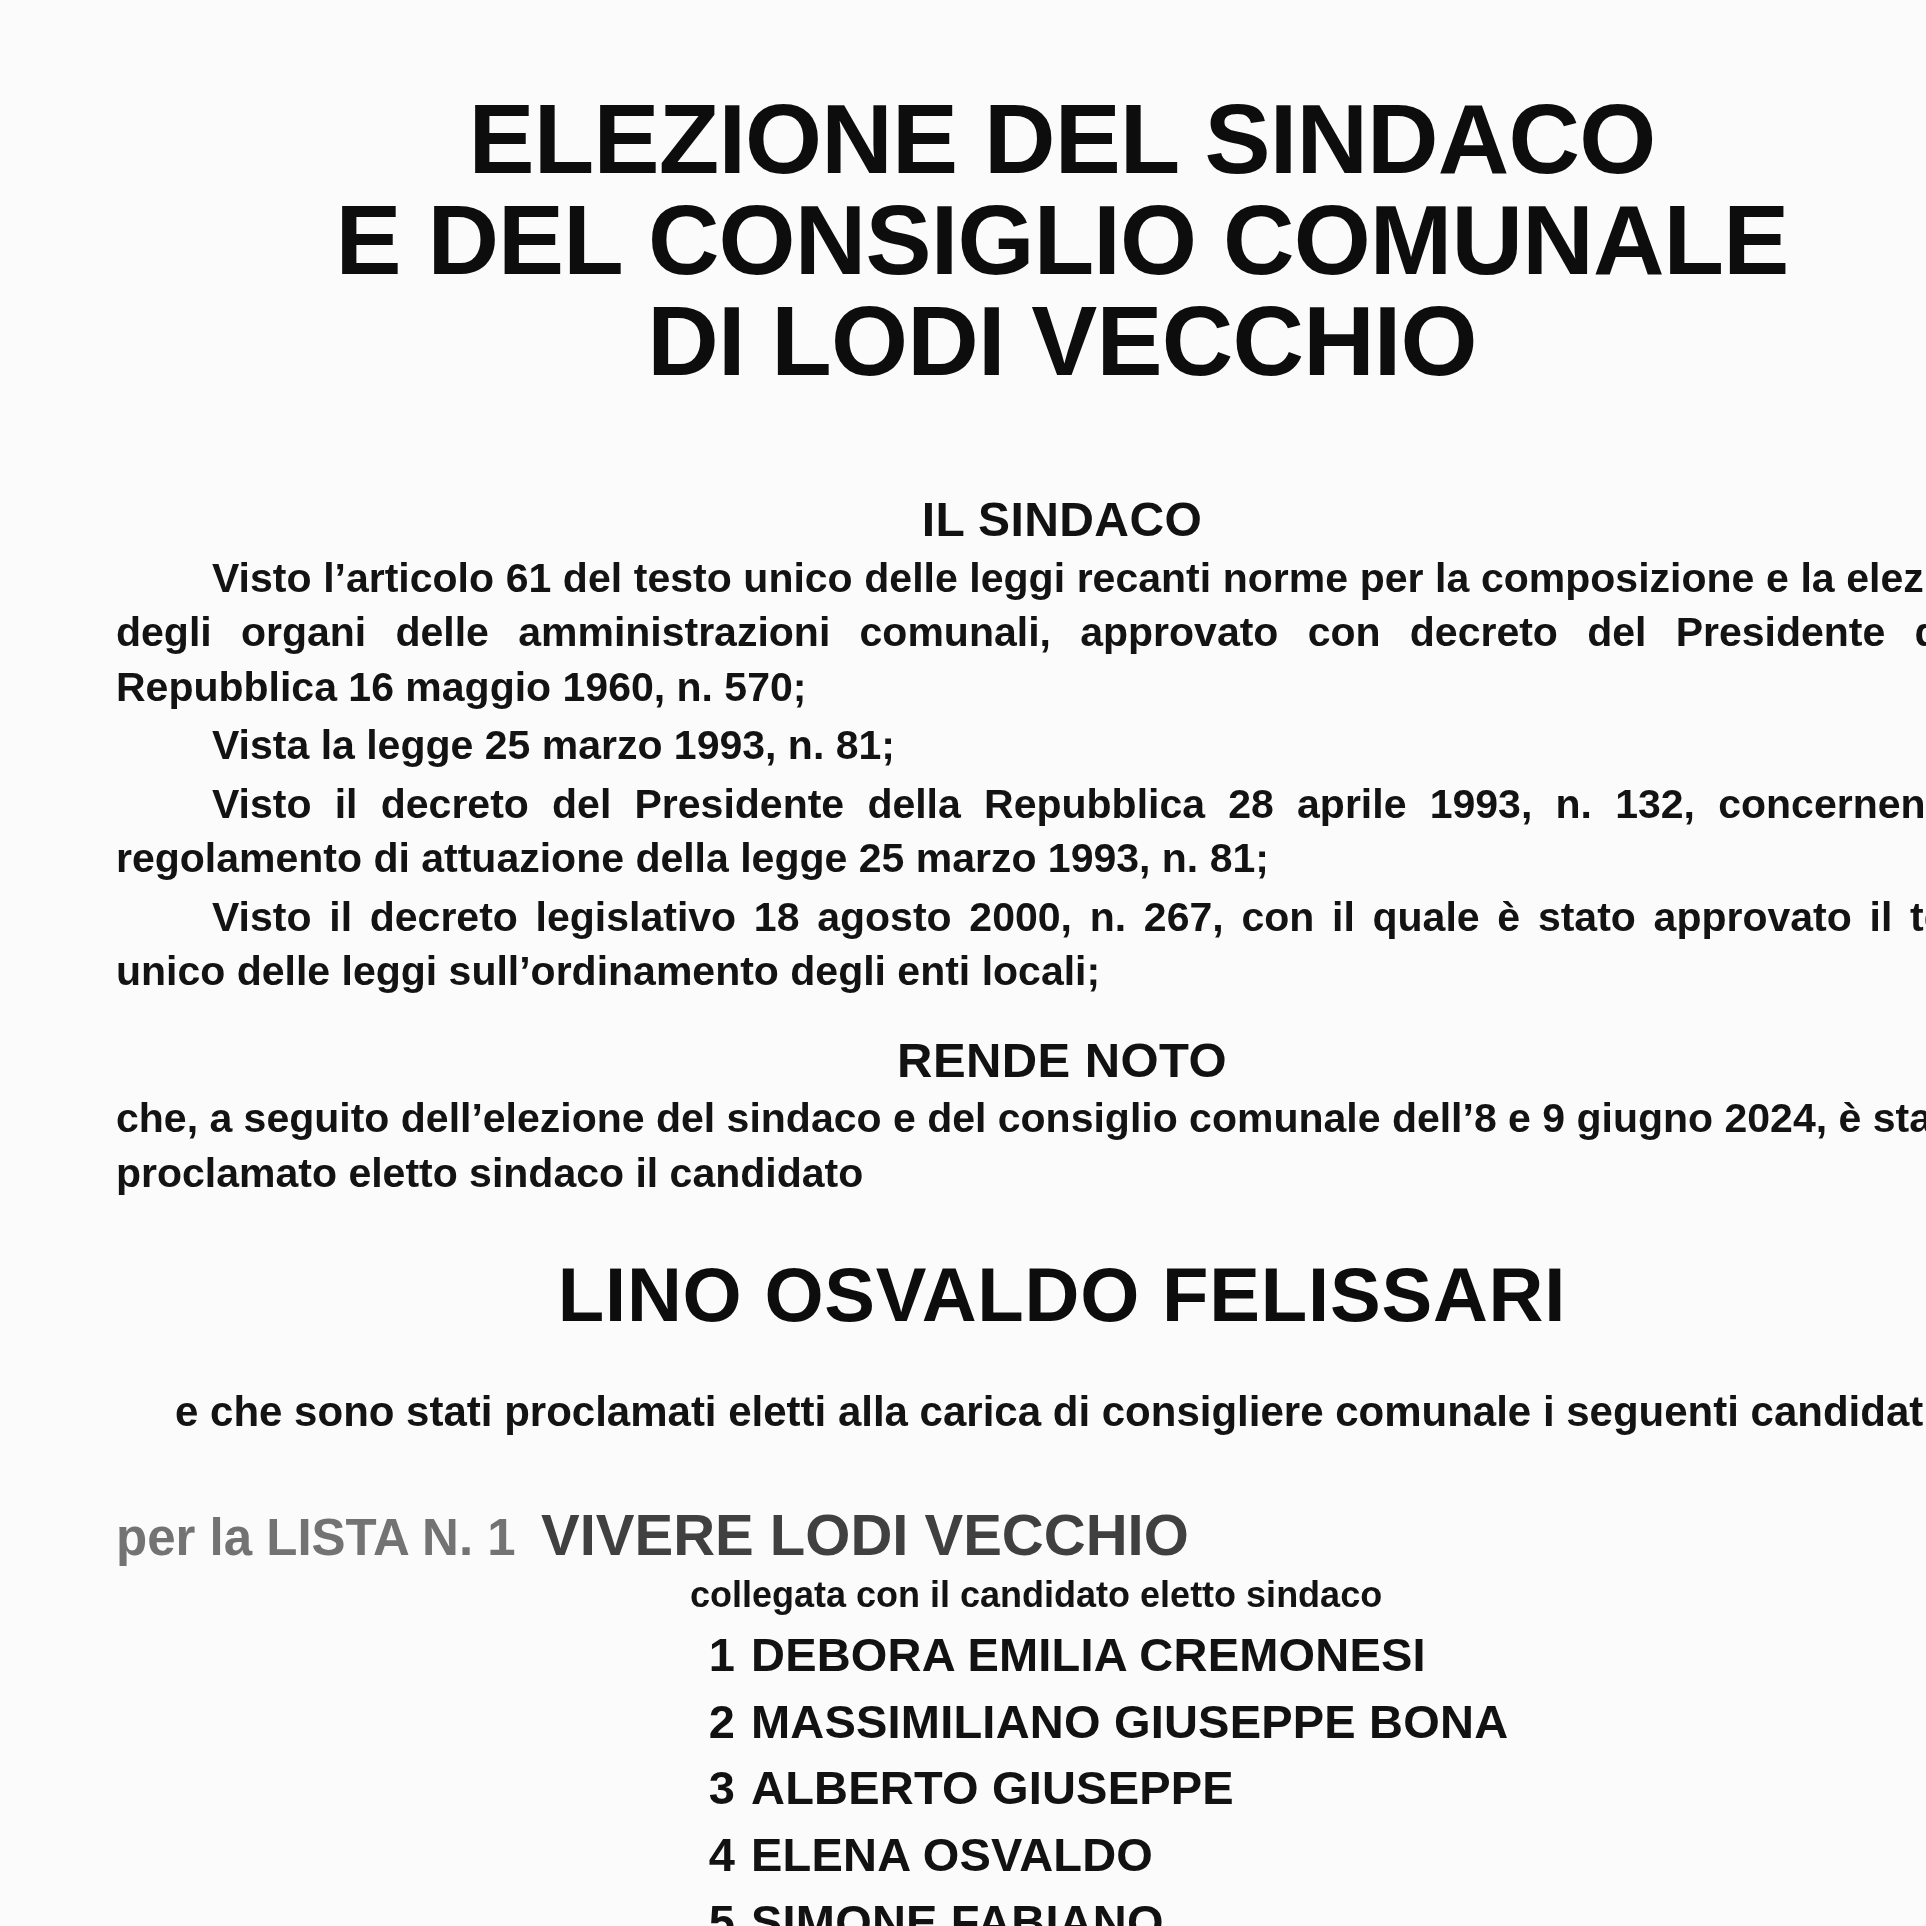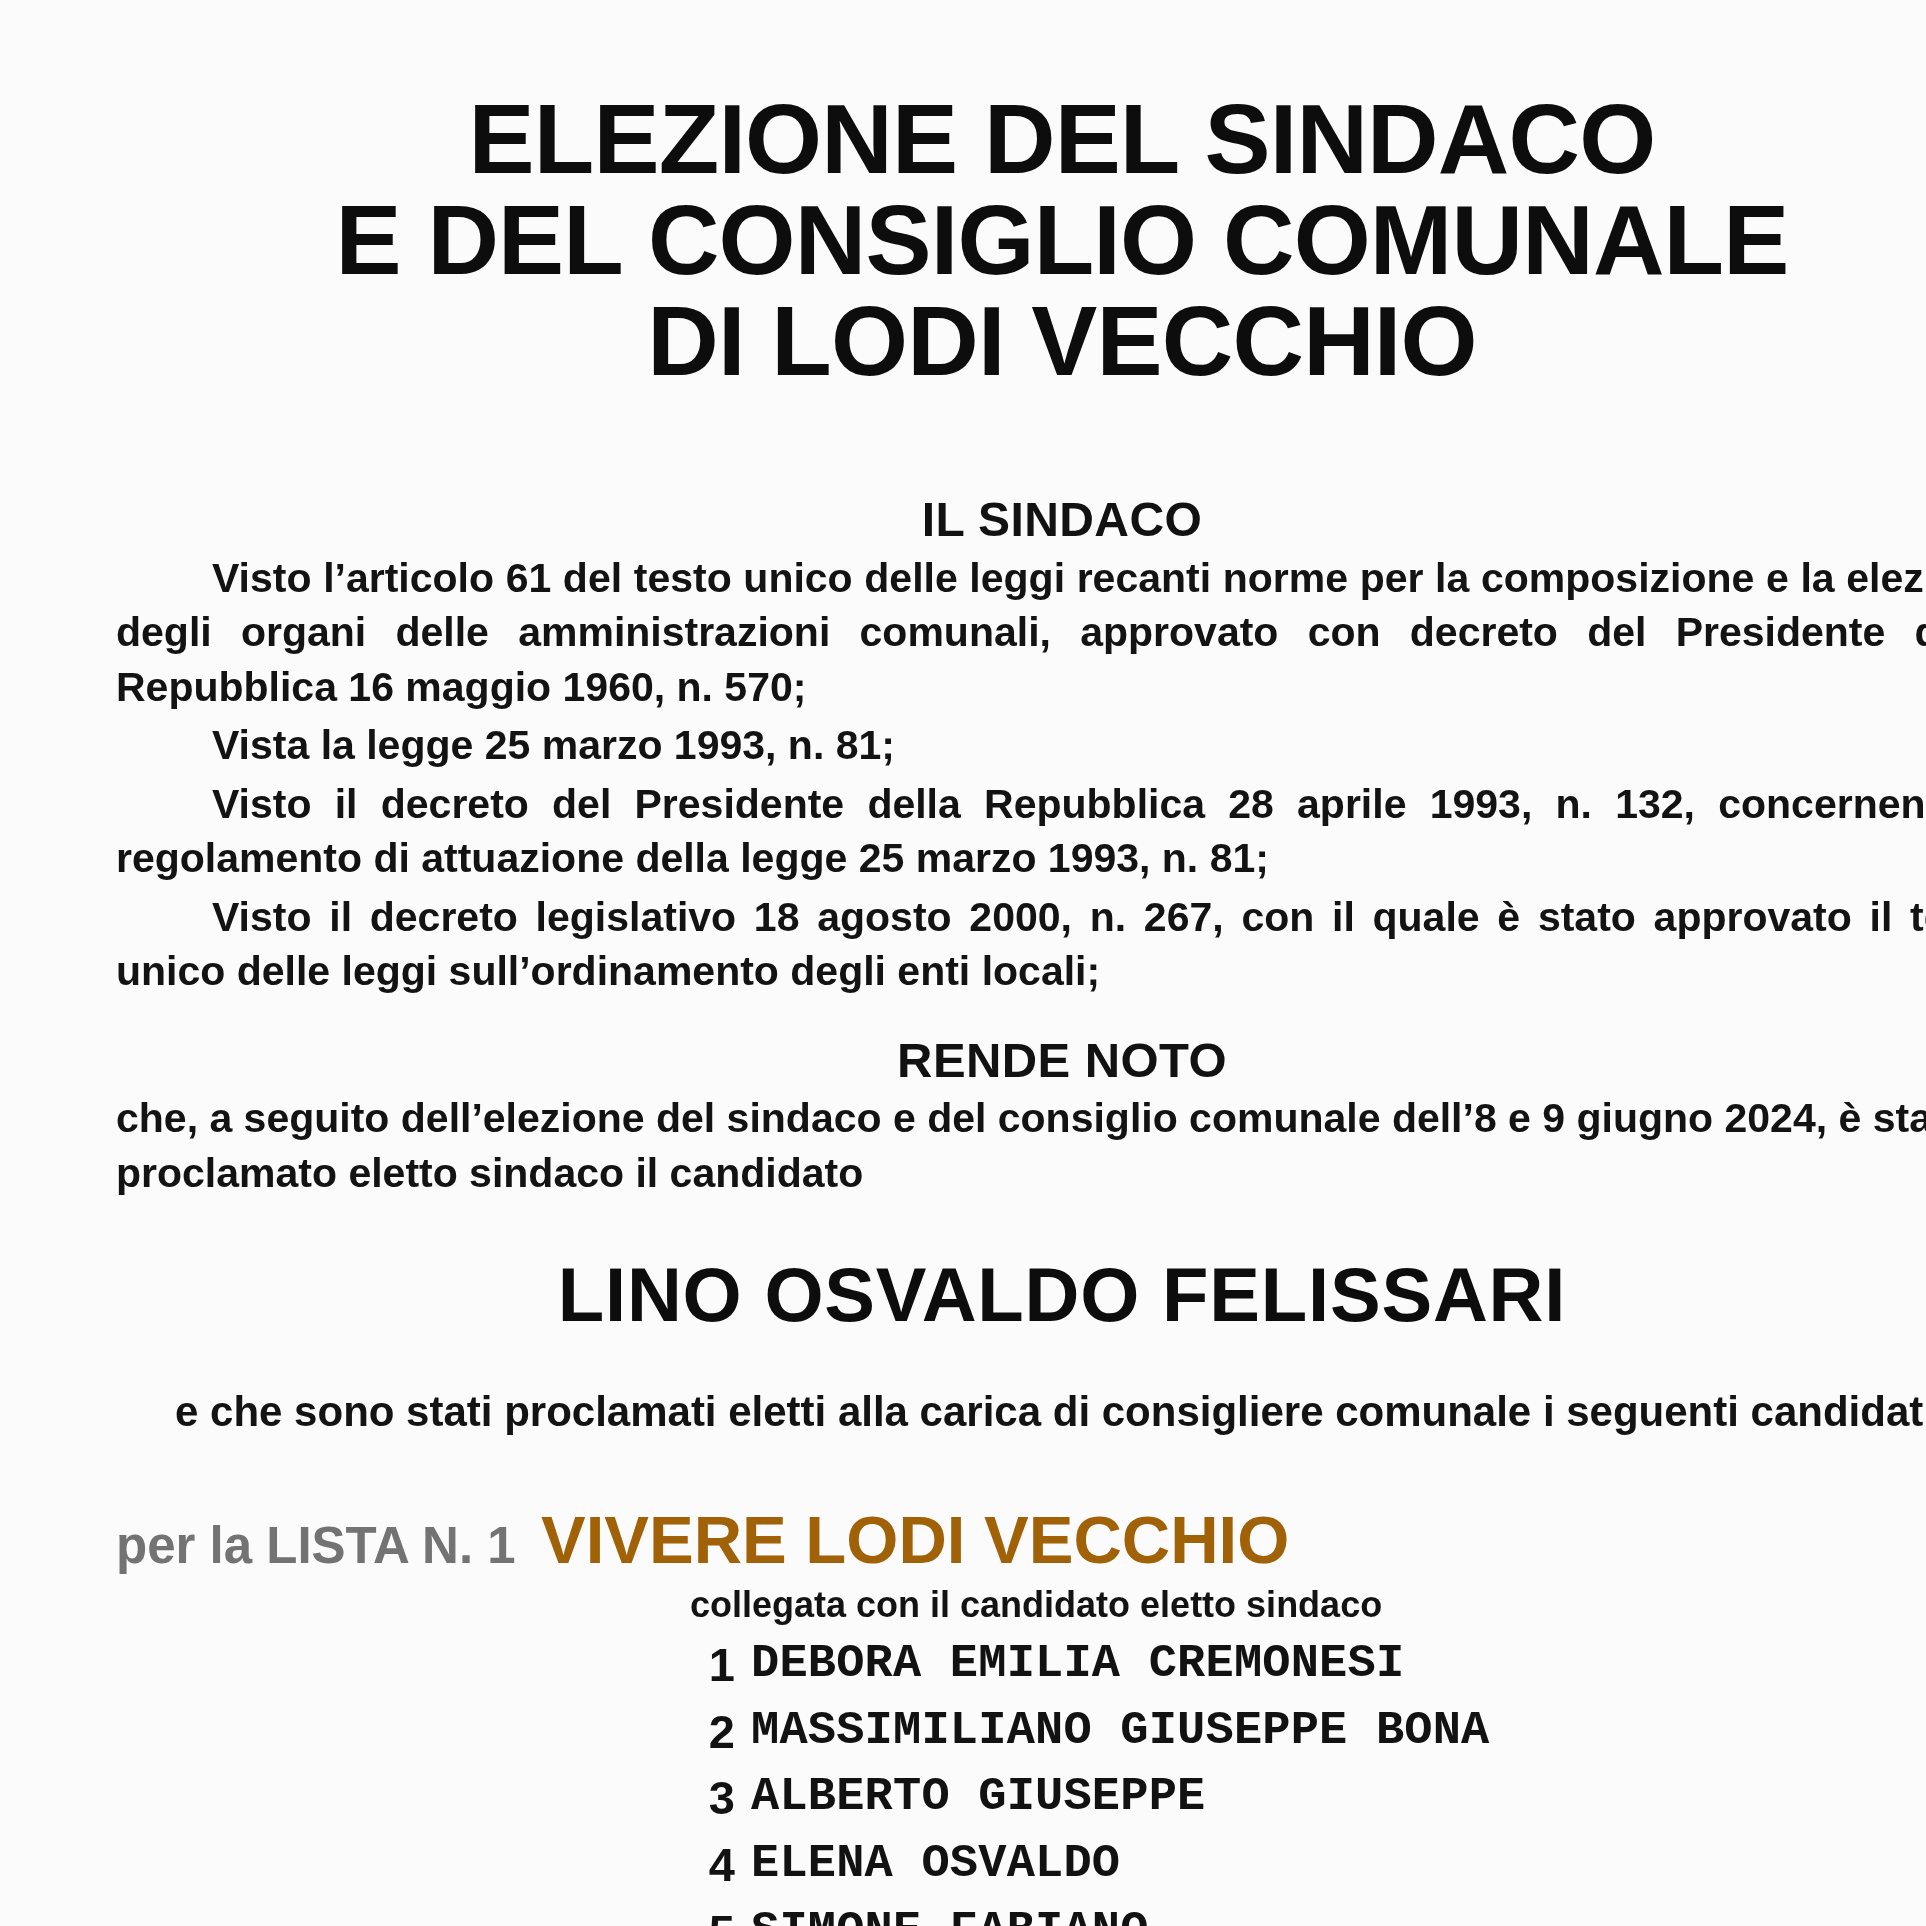"VIVERE LODI VECCHIO" .list-name { color: #a16207 -> #404040; font-size: 67px -> 58px }
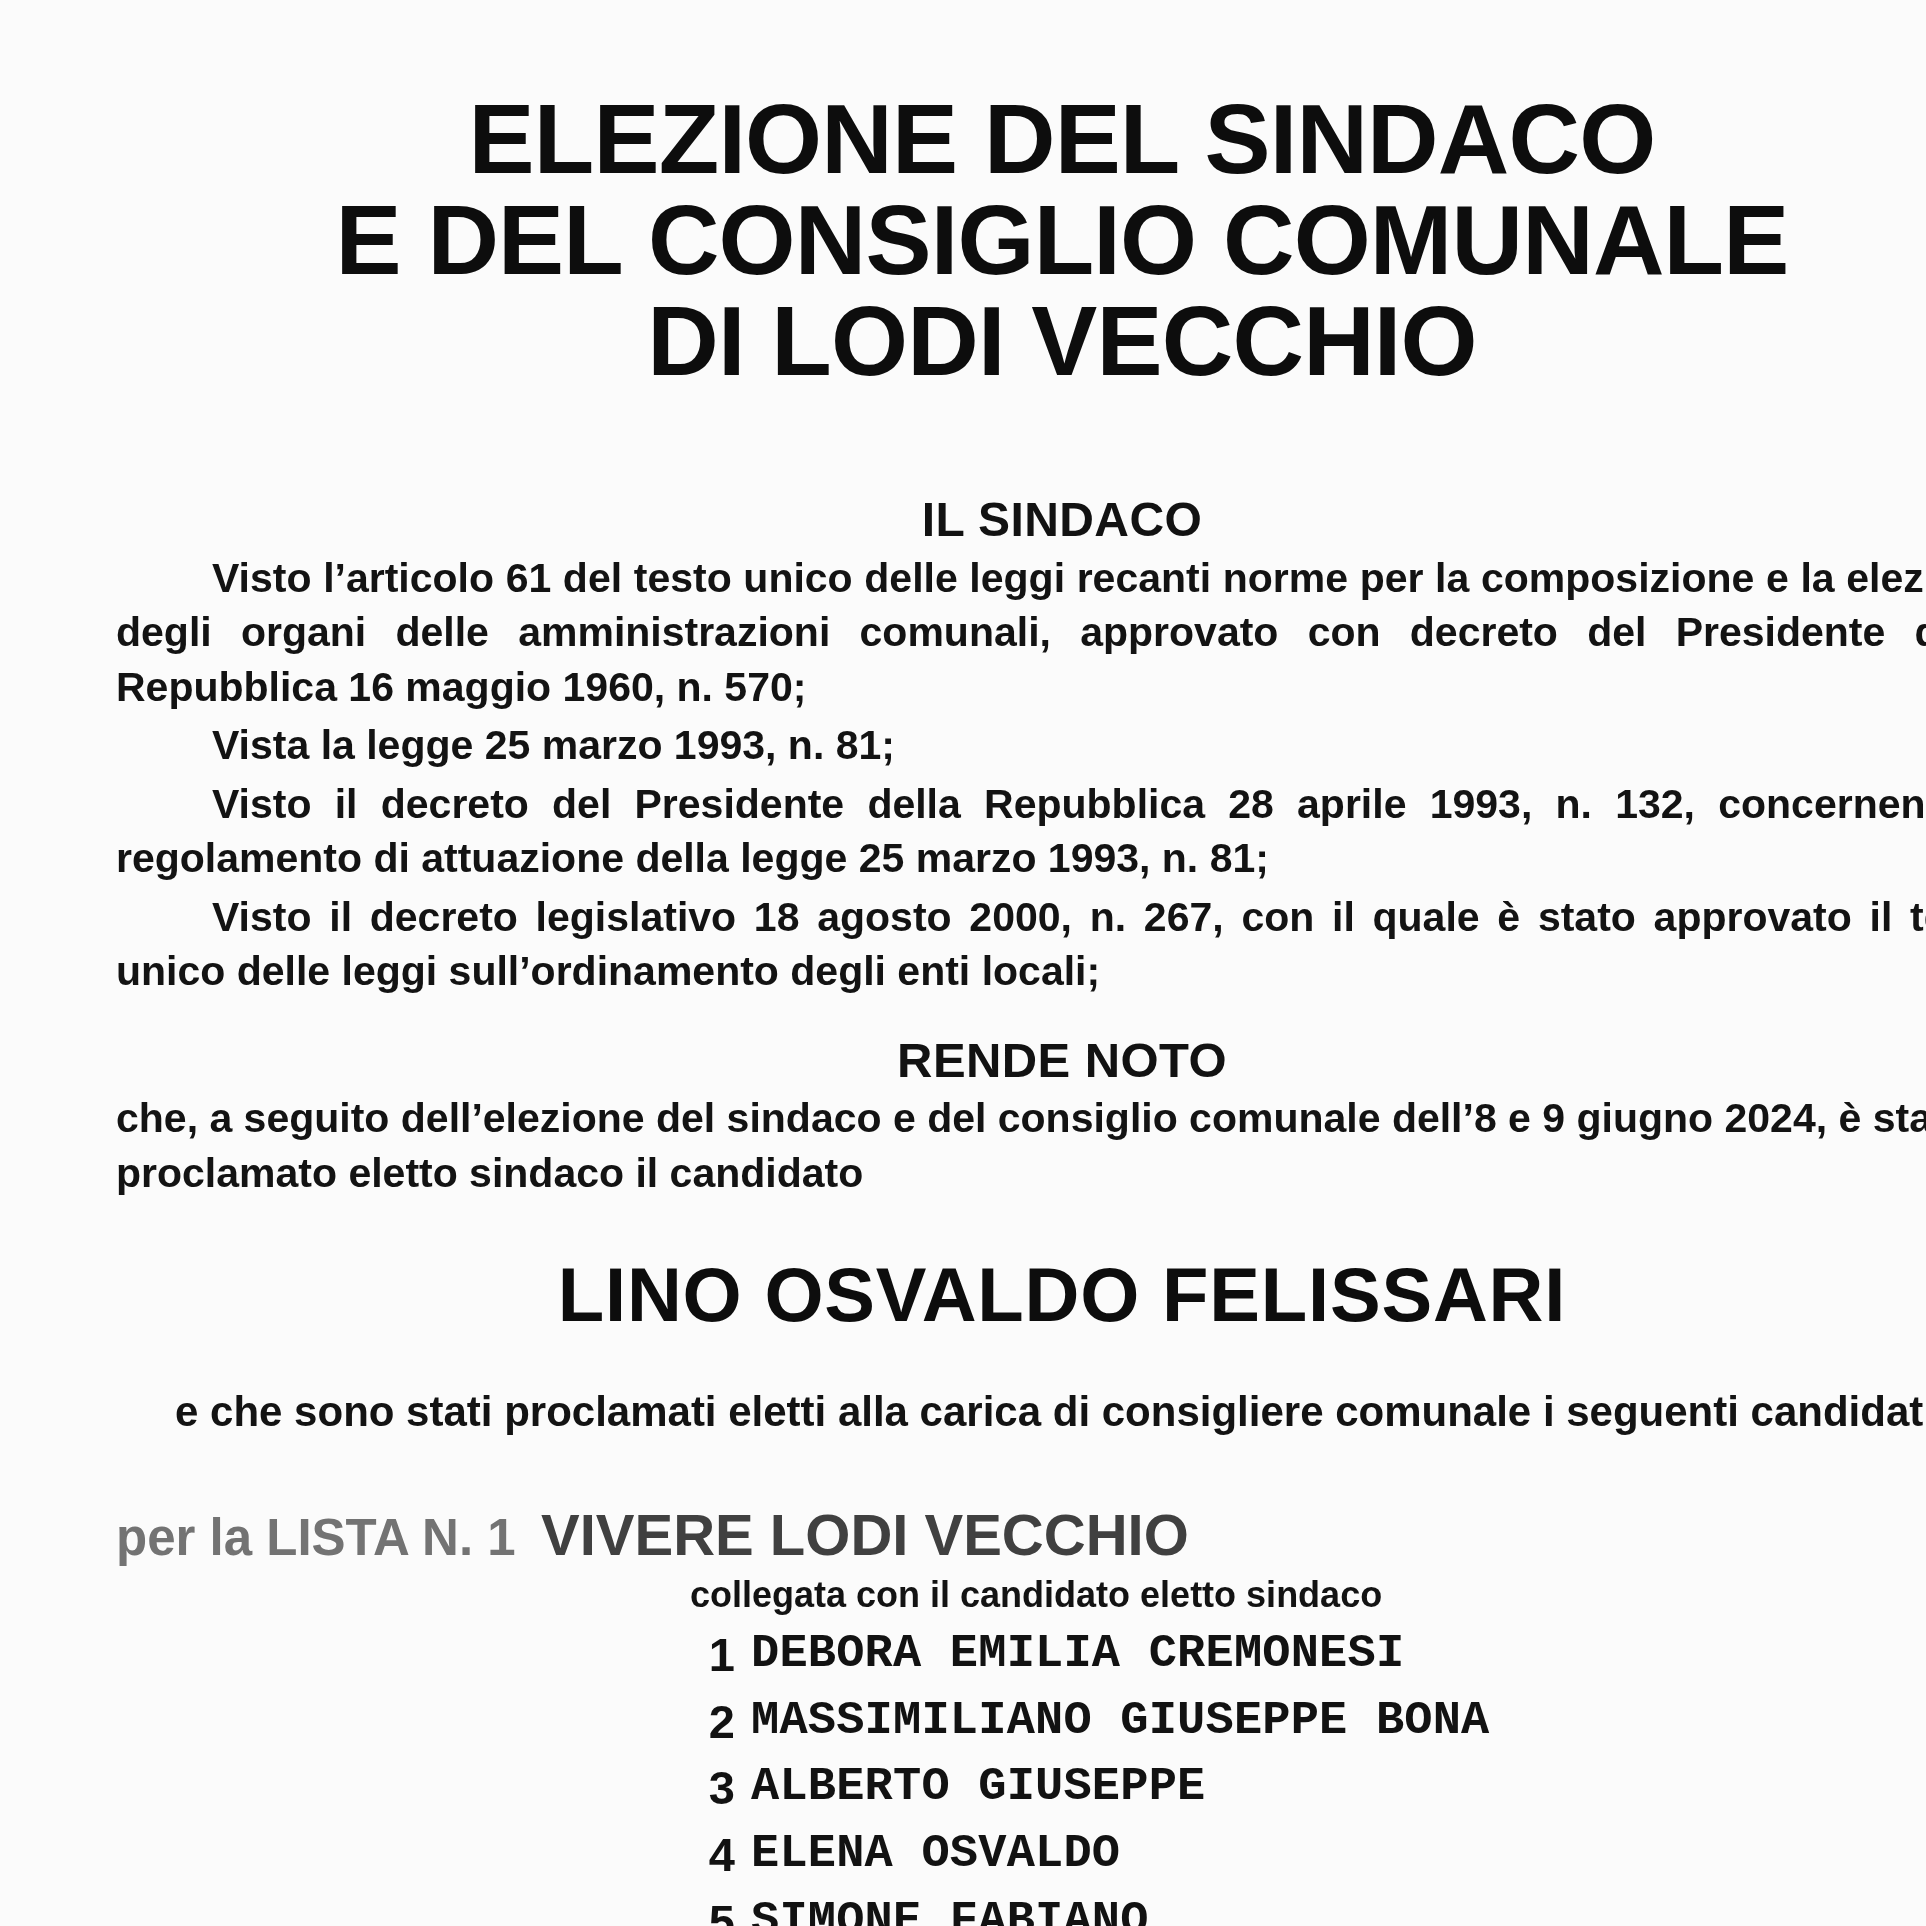"DEBORA EMILIA CREMONESI" .cand-name { font-family: Liberation Mono, monospace -> none }
